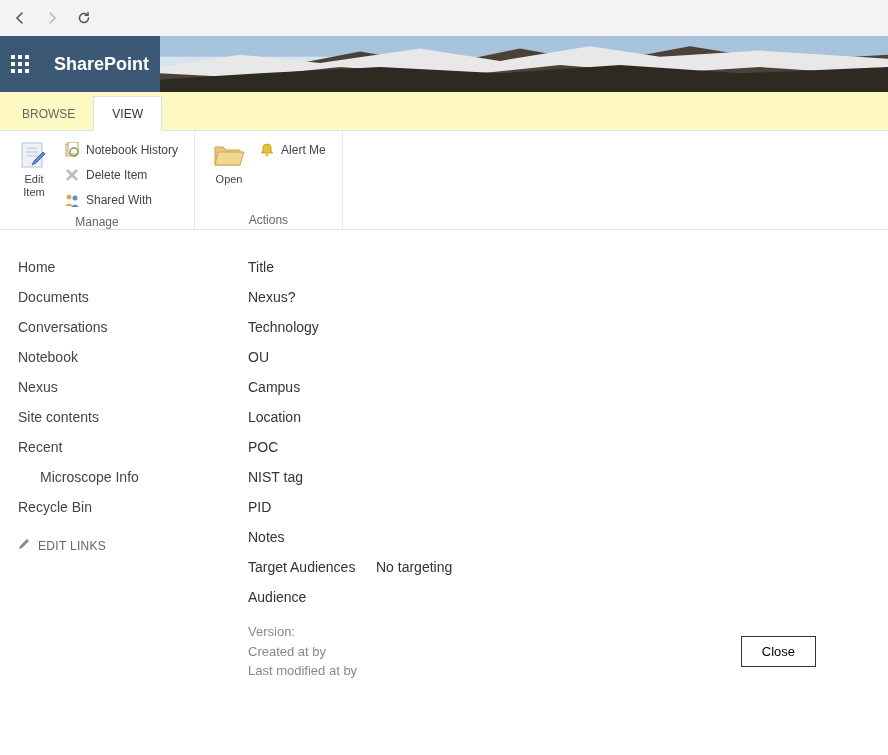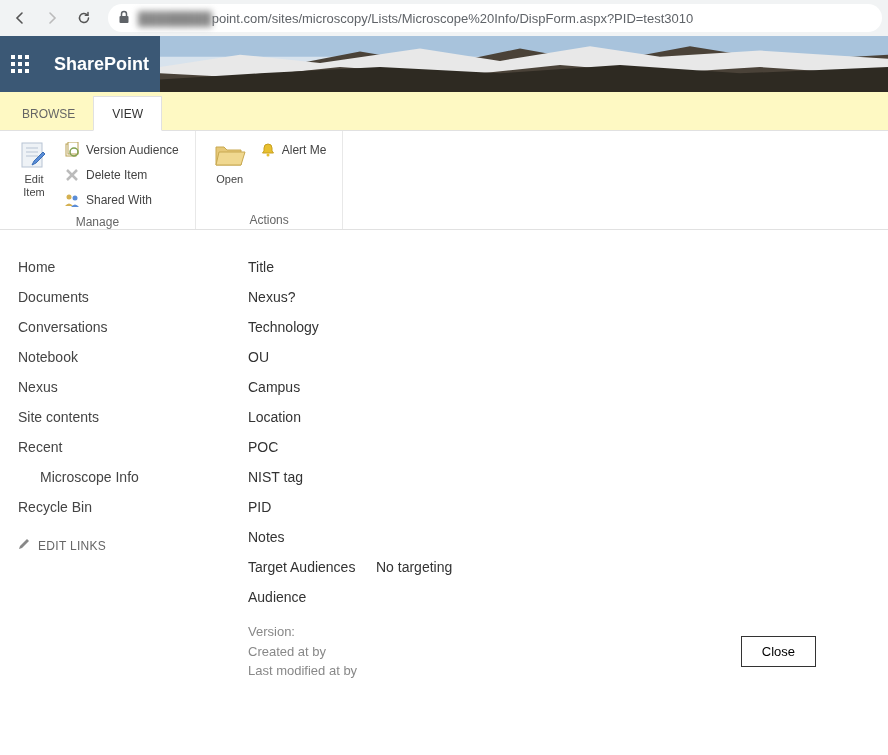"point.com/sites/microscopy/Lists/Microsc" div.url-bar { html: <div> <span> <svg> <rect></rect> <path></path> </svg> </span> <span>████████</span> <span>point.com/sites/microscopy/Lists/Microscope%20Info/DispForm.aspx?PID=test3010</span> </div> -> none }
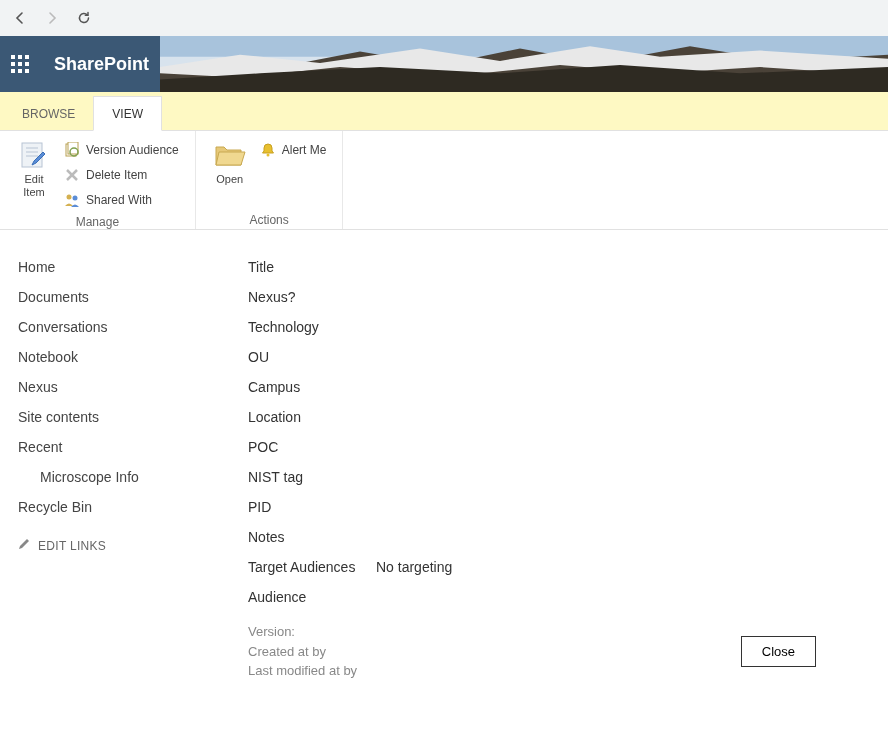"Version Audience" span { text: Version Audience -> Notebook History }
